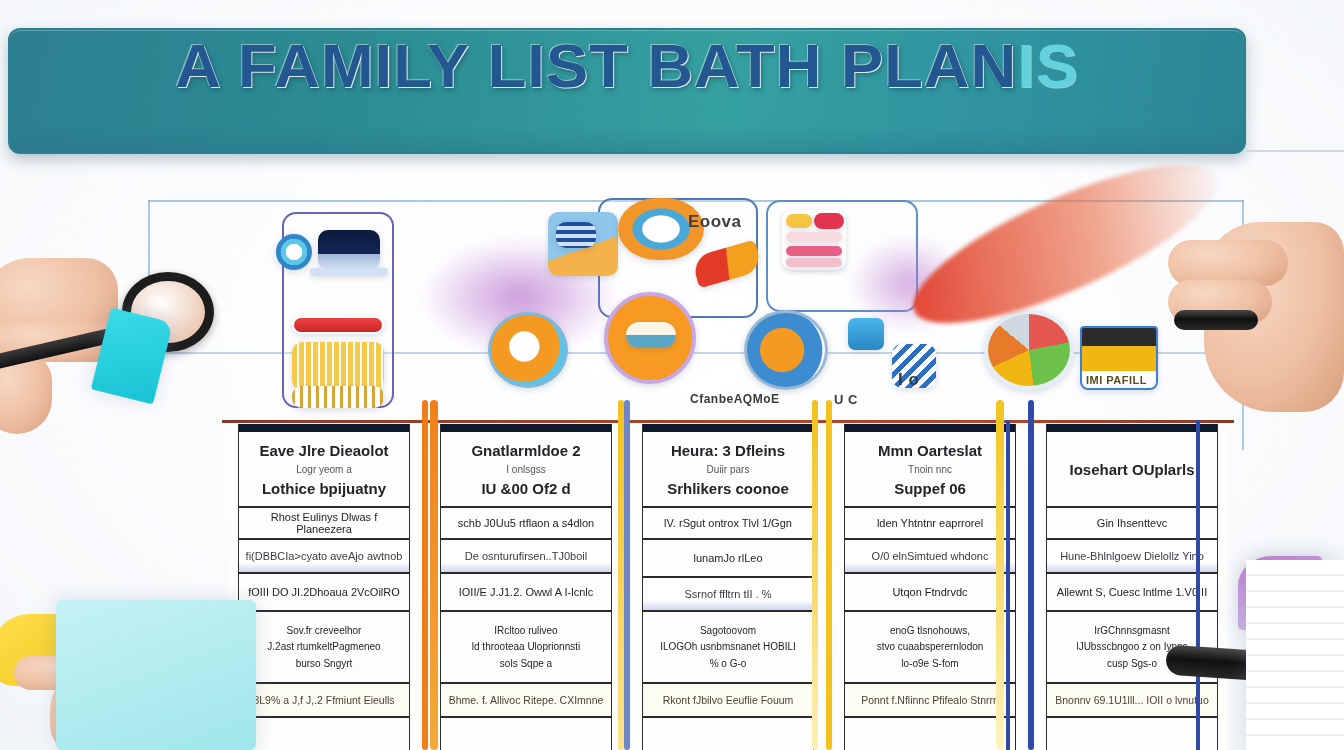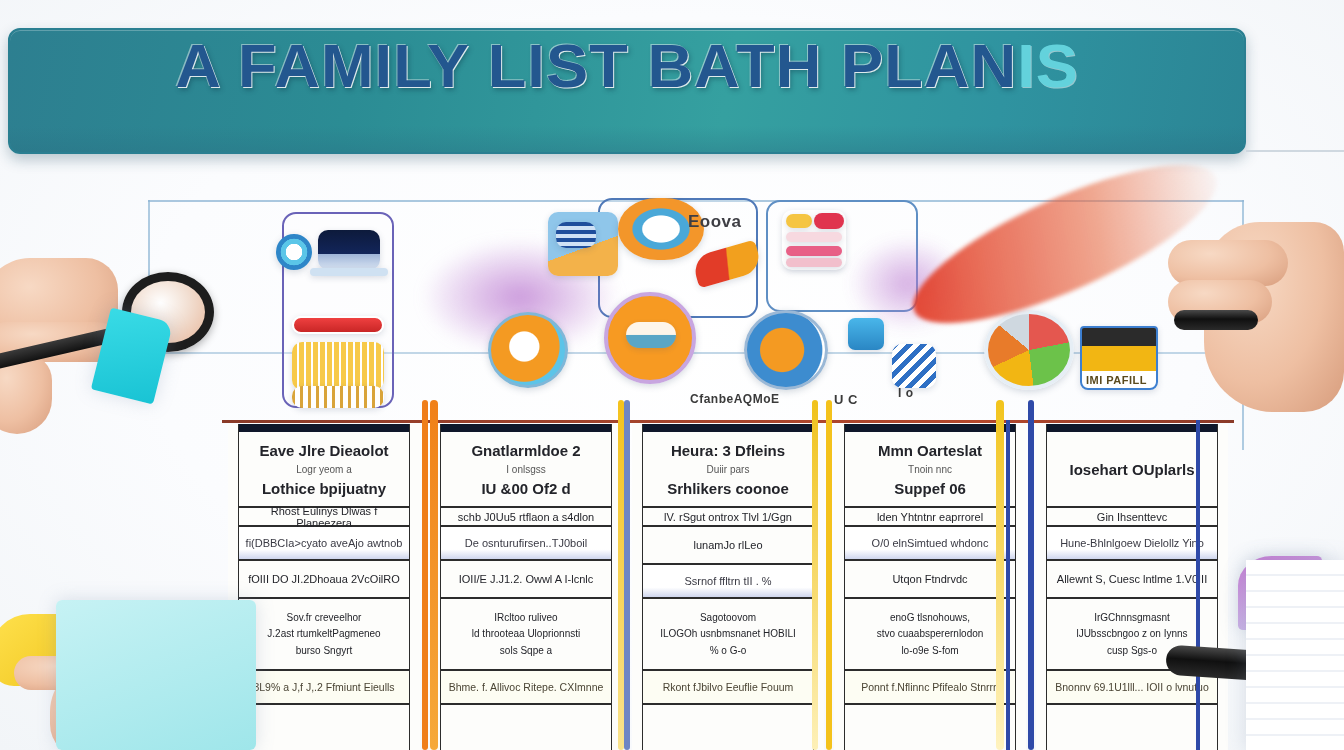"I o" div.icon-cap { font-size: 12px -> 17px; top: 386px -> 370px }
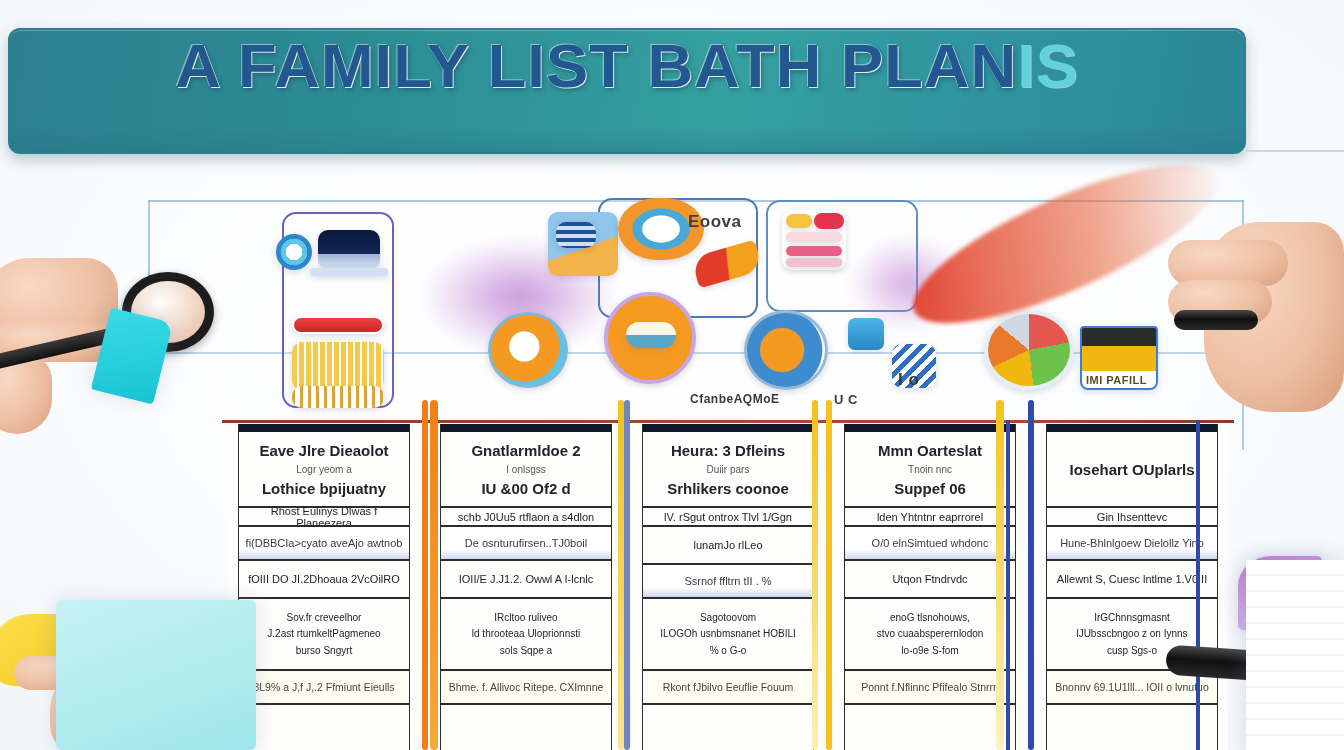"Rhost Eulinys Dlwas f Planeezera" .cell.r1 { height: 19px -> 32px }
